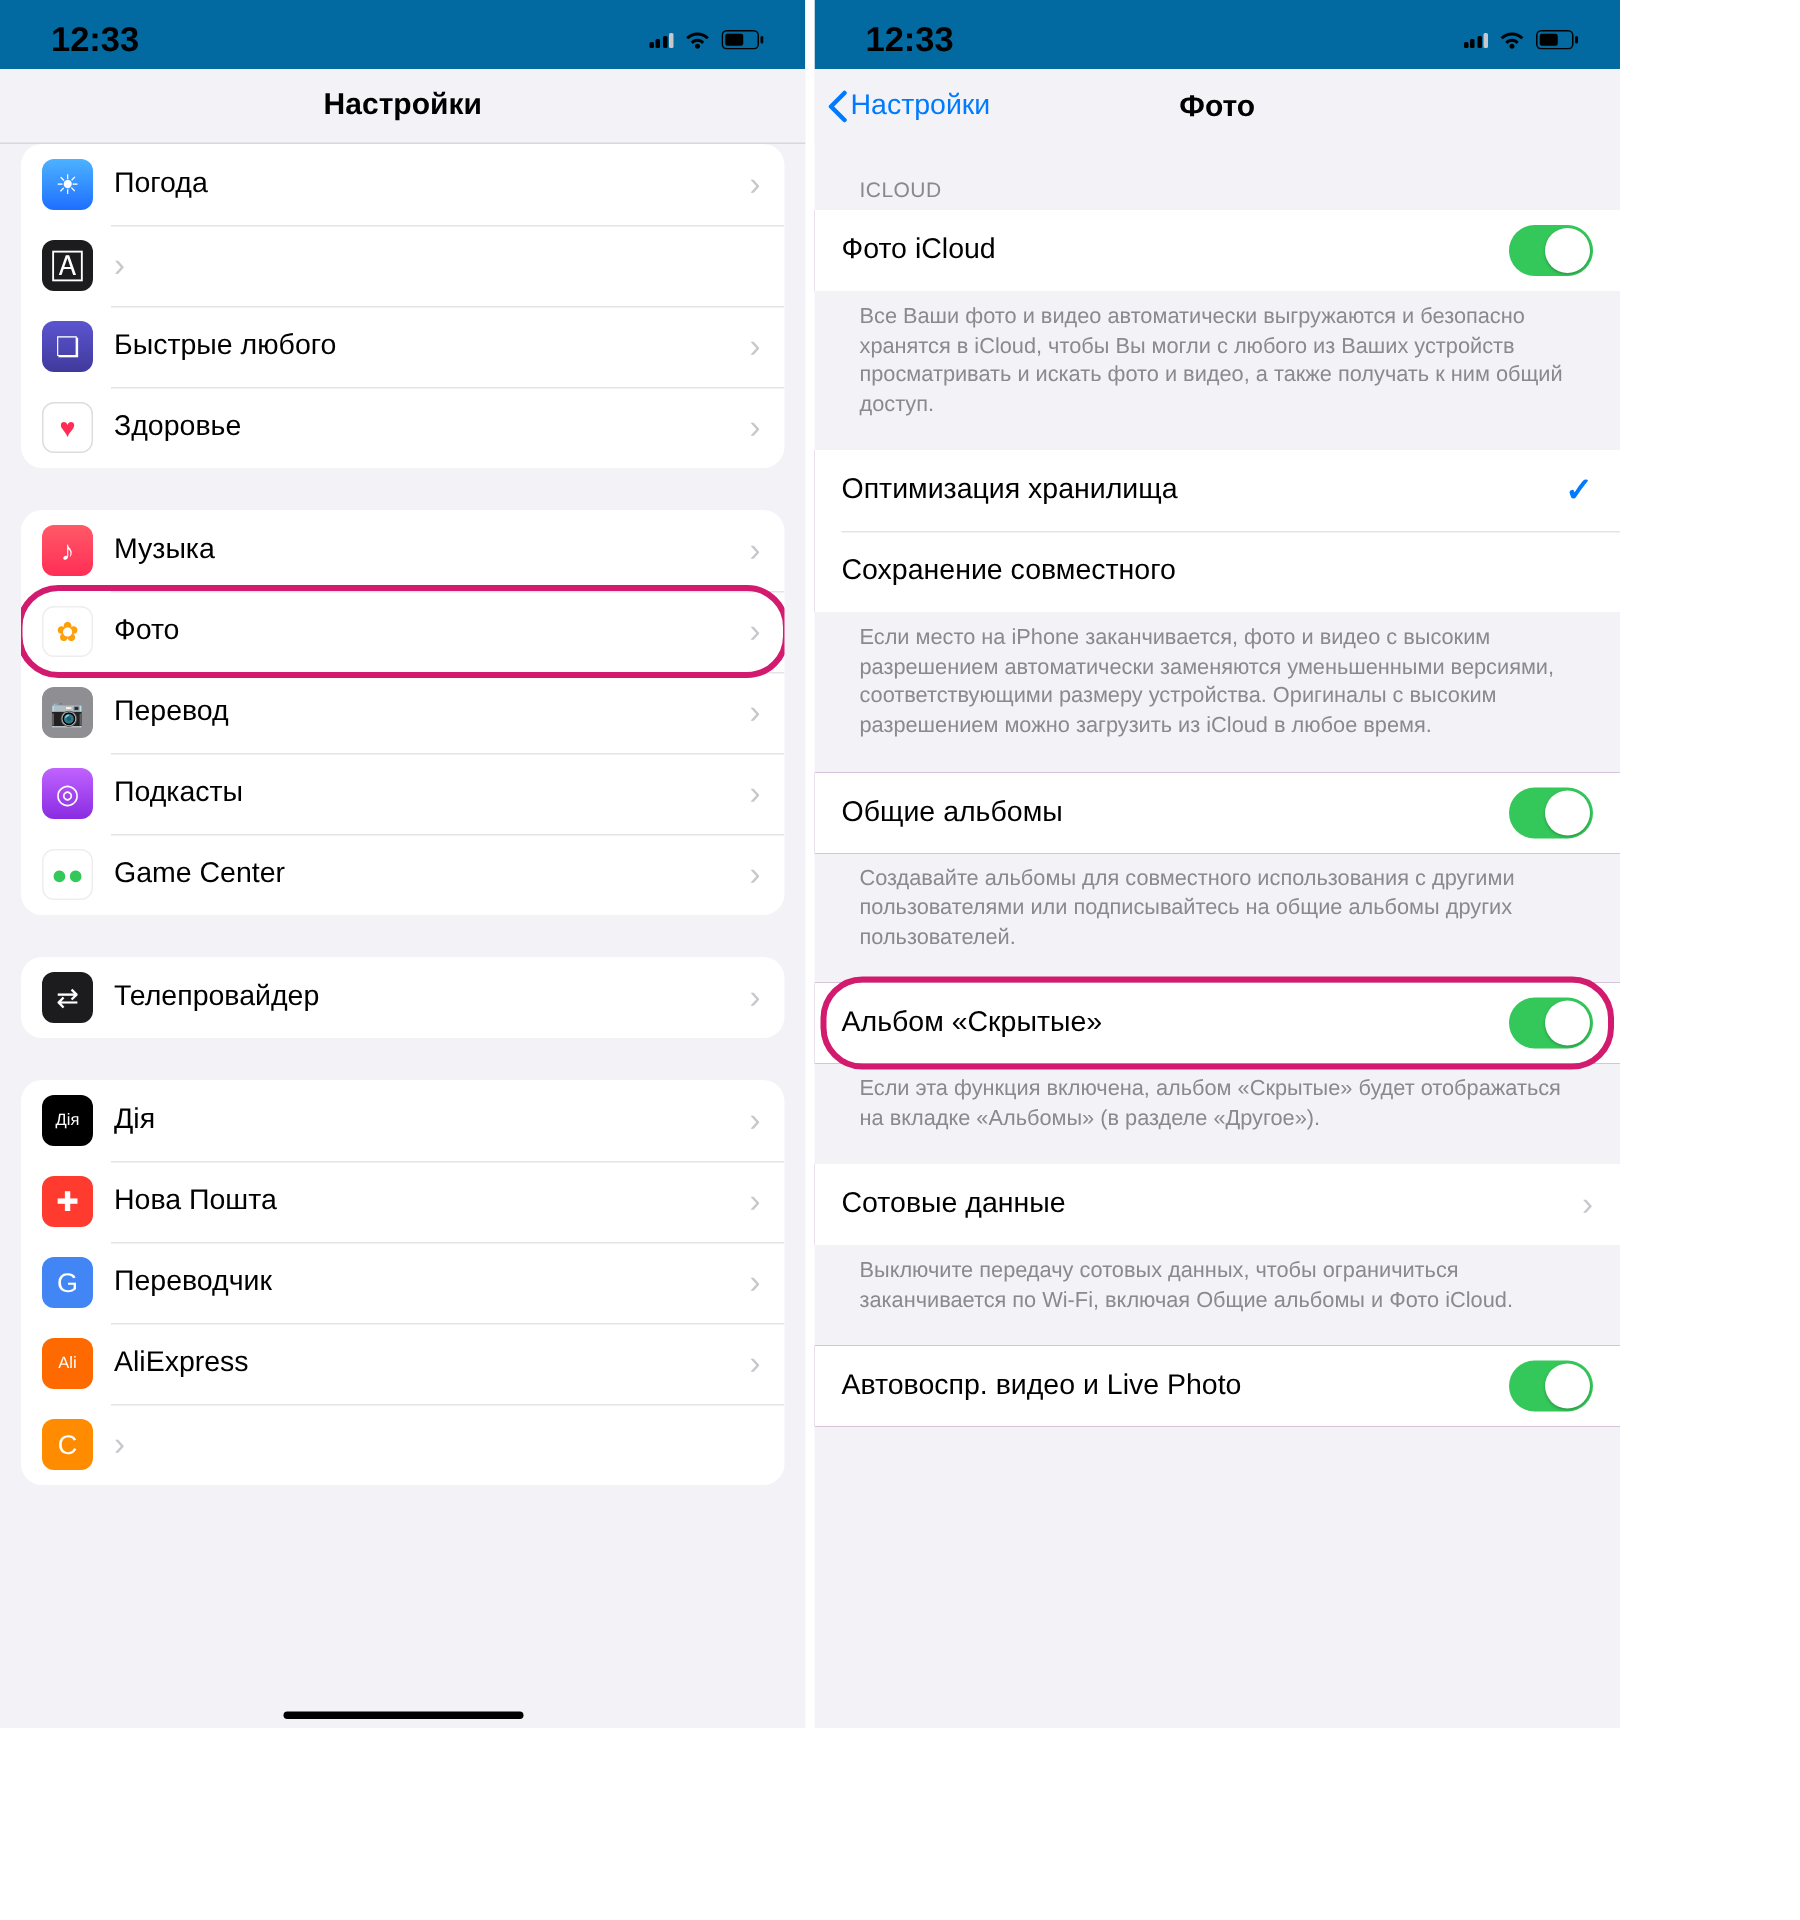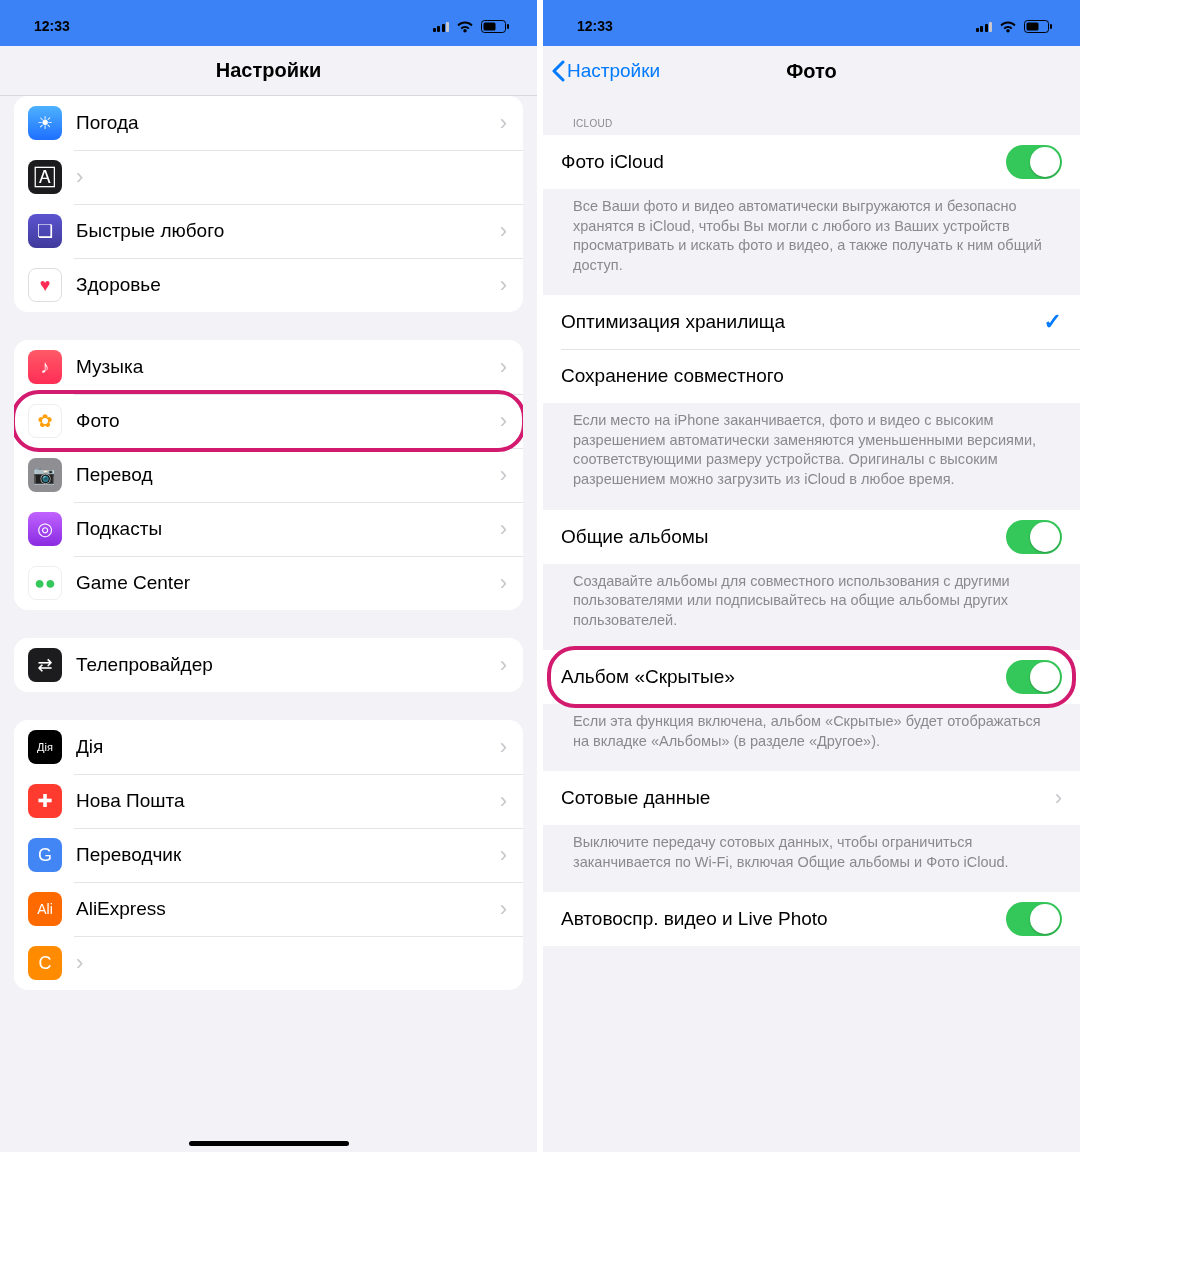"12:33" .statusbar { background: #3b82f6 -> #0369a1; font-size: 14px -> 23px }
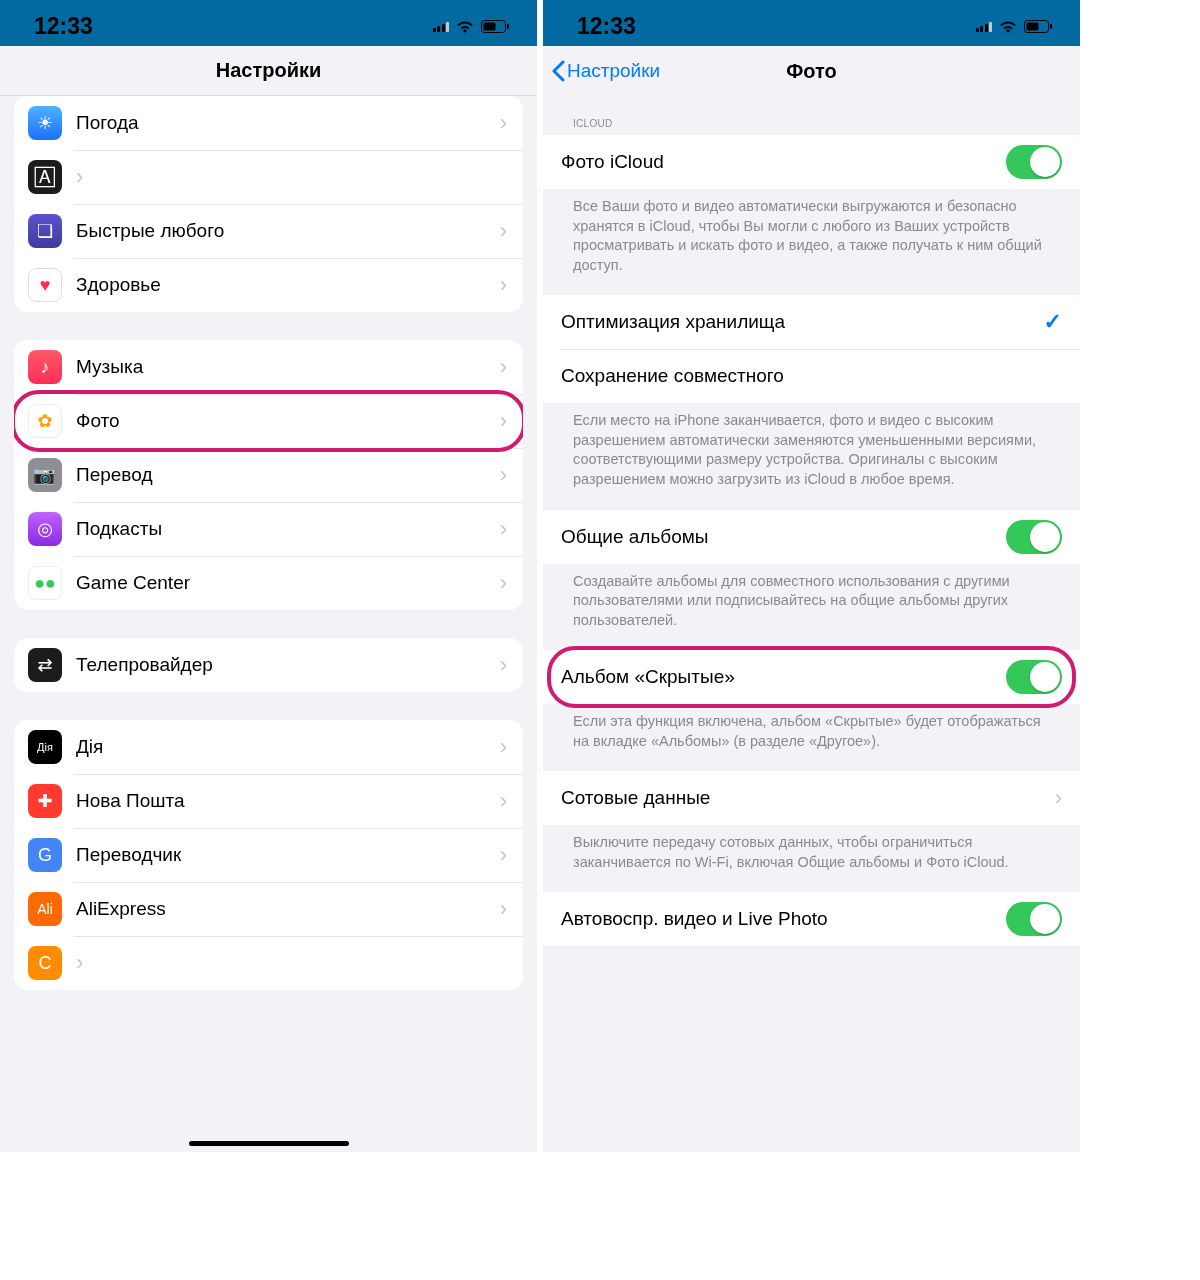"ICLOUD" .group-header { font-size: 10px -> 14px }
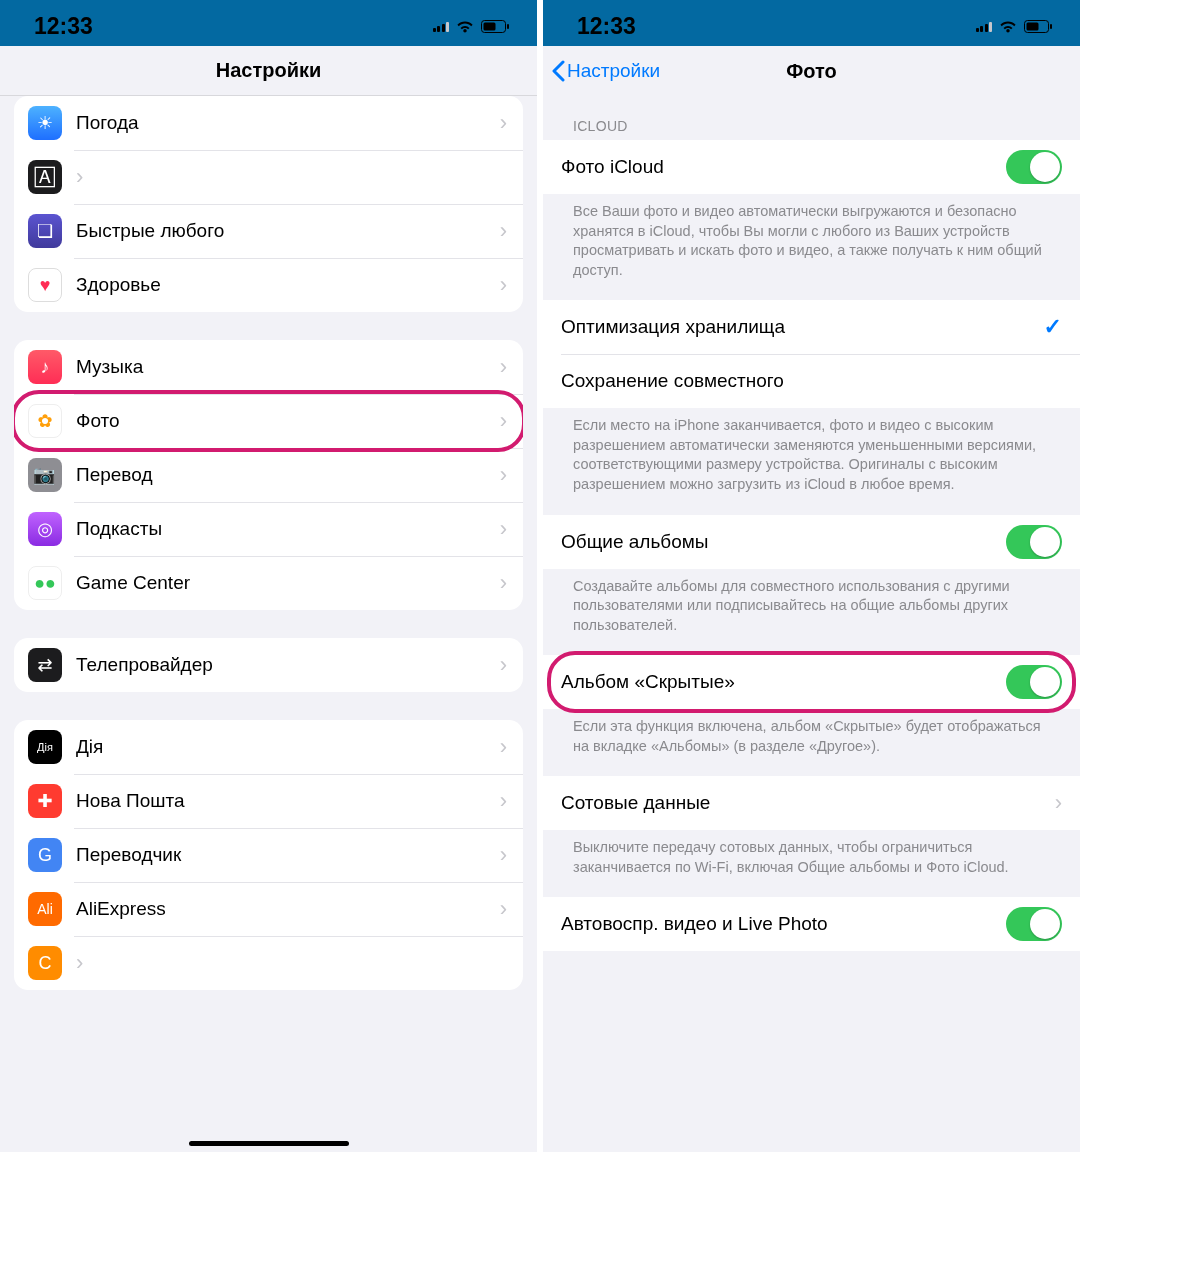"Ali" div.icon-box { font-size: 14px -> 11px }
